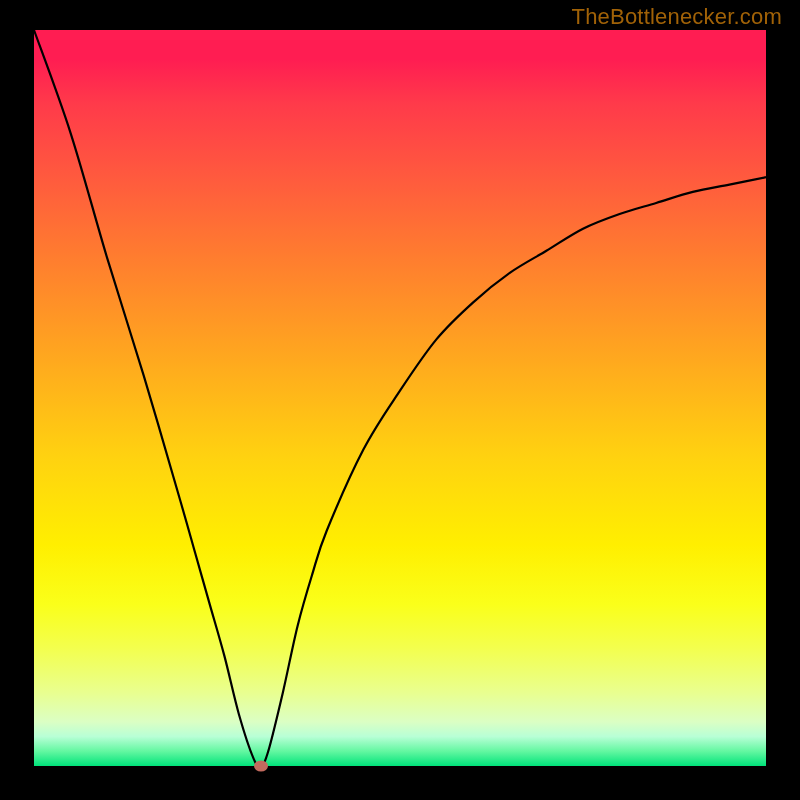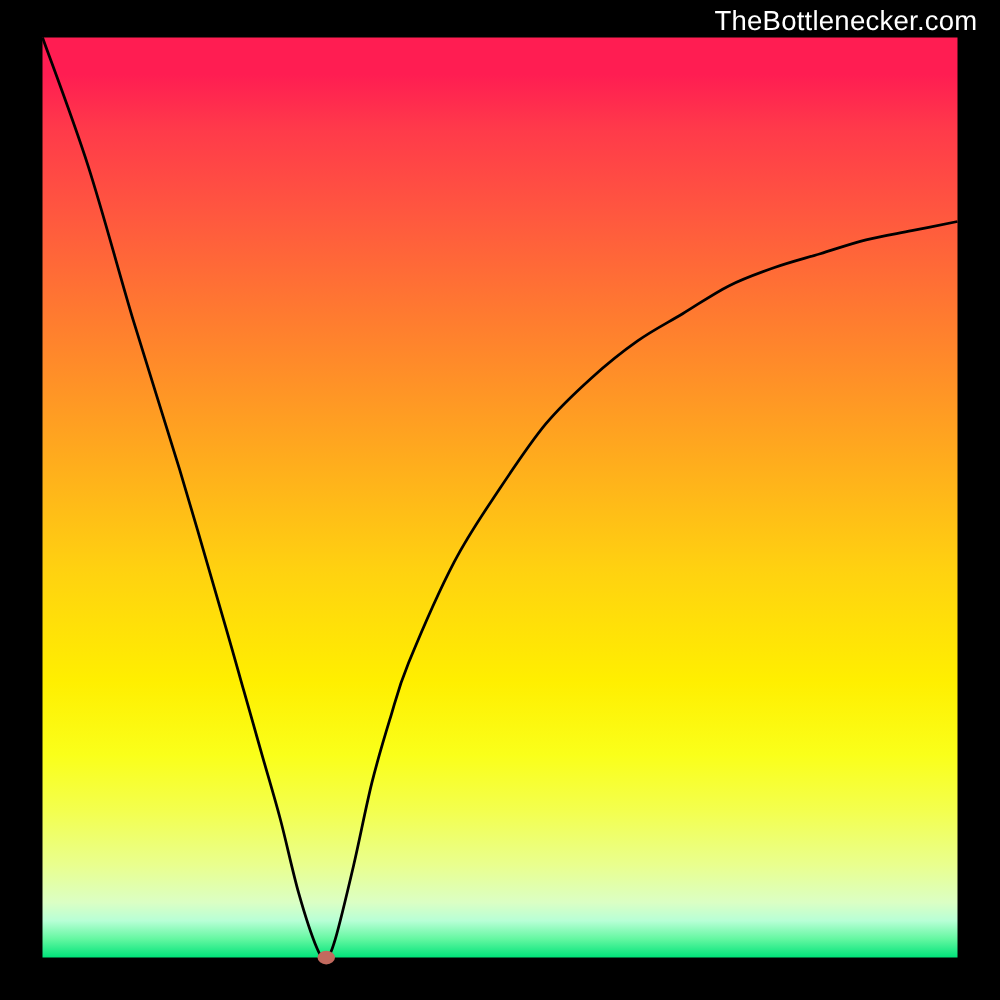"TheBottlenecker.com" .watermark { color: #ffffff -> #a16207 }
